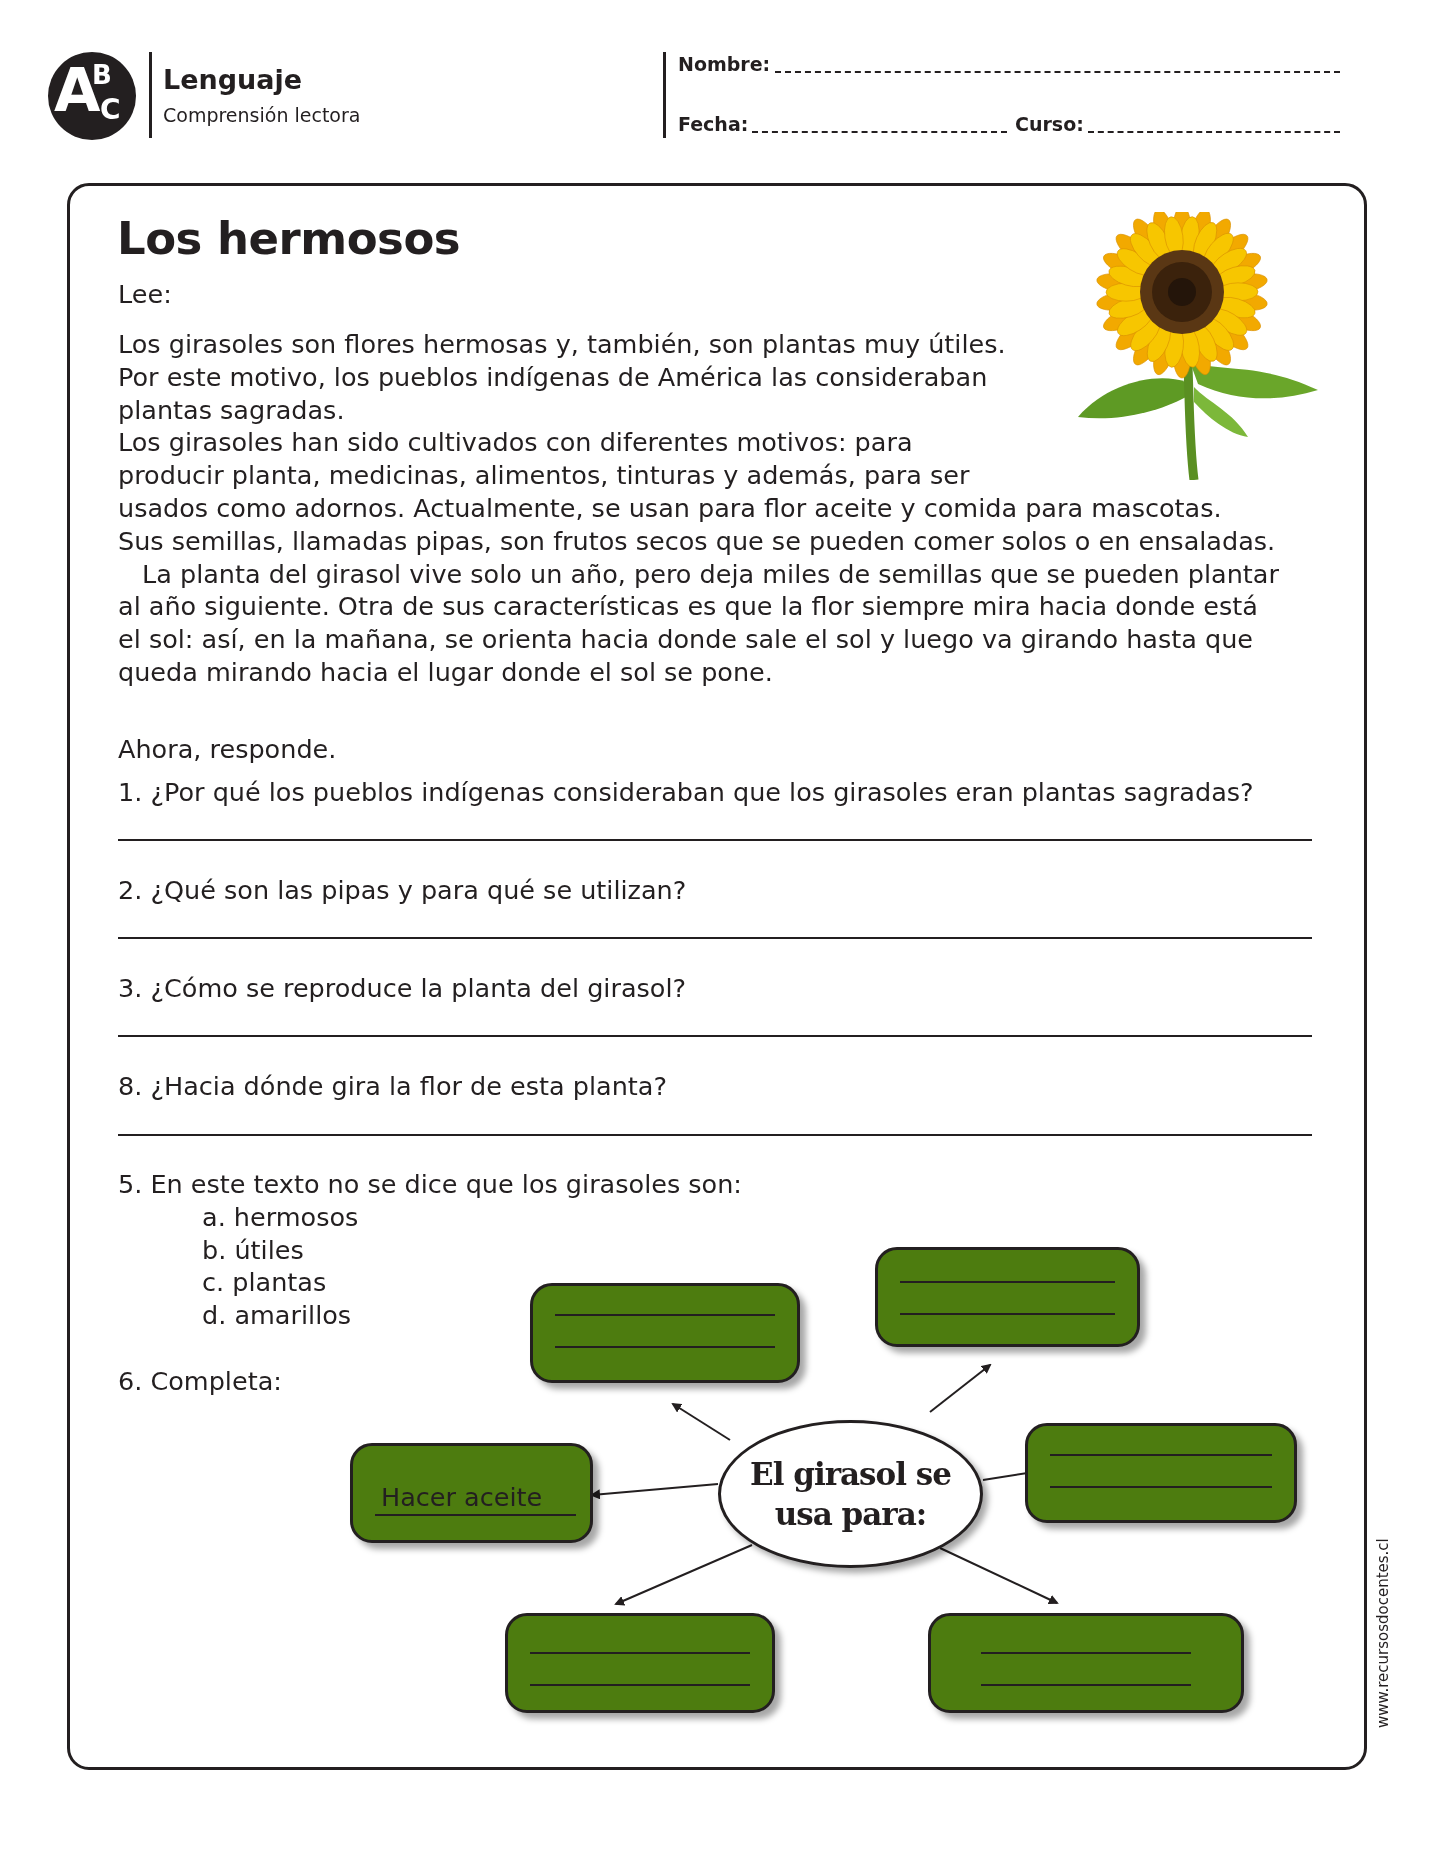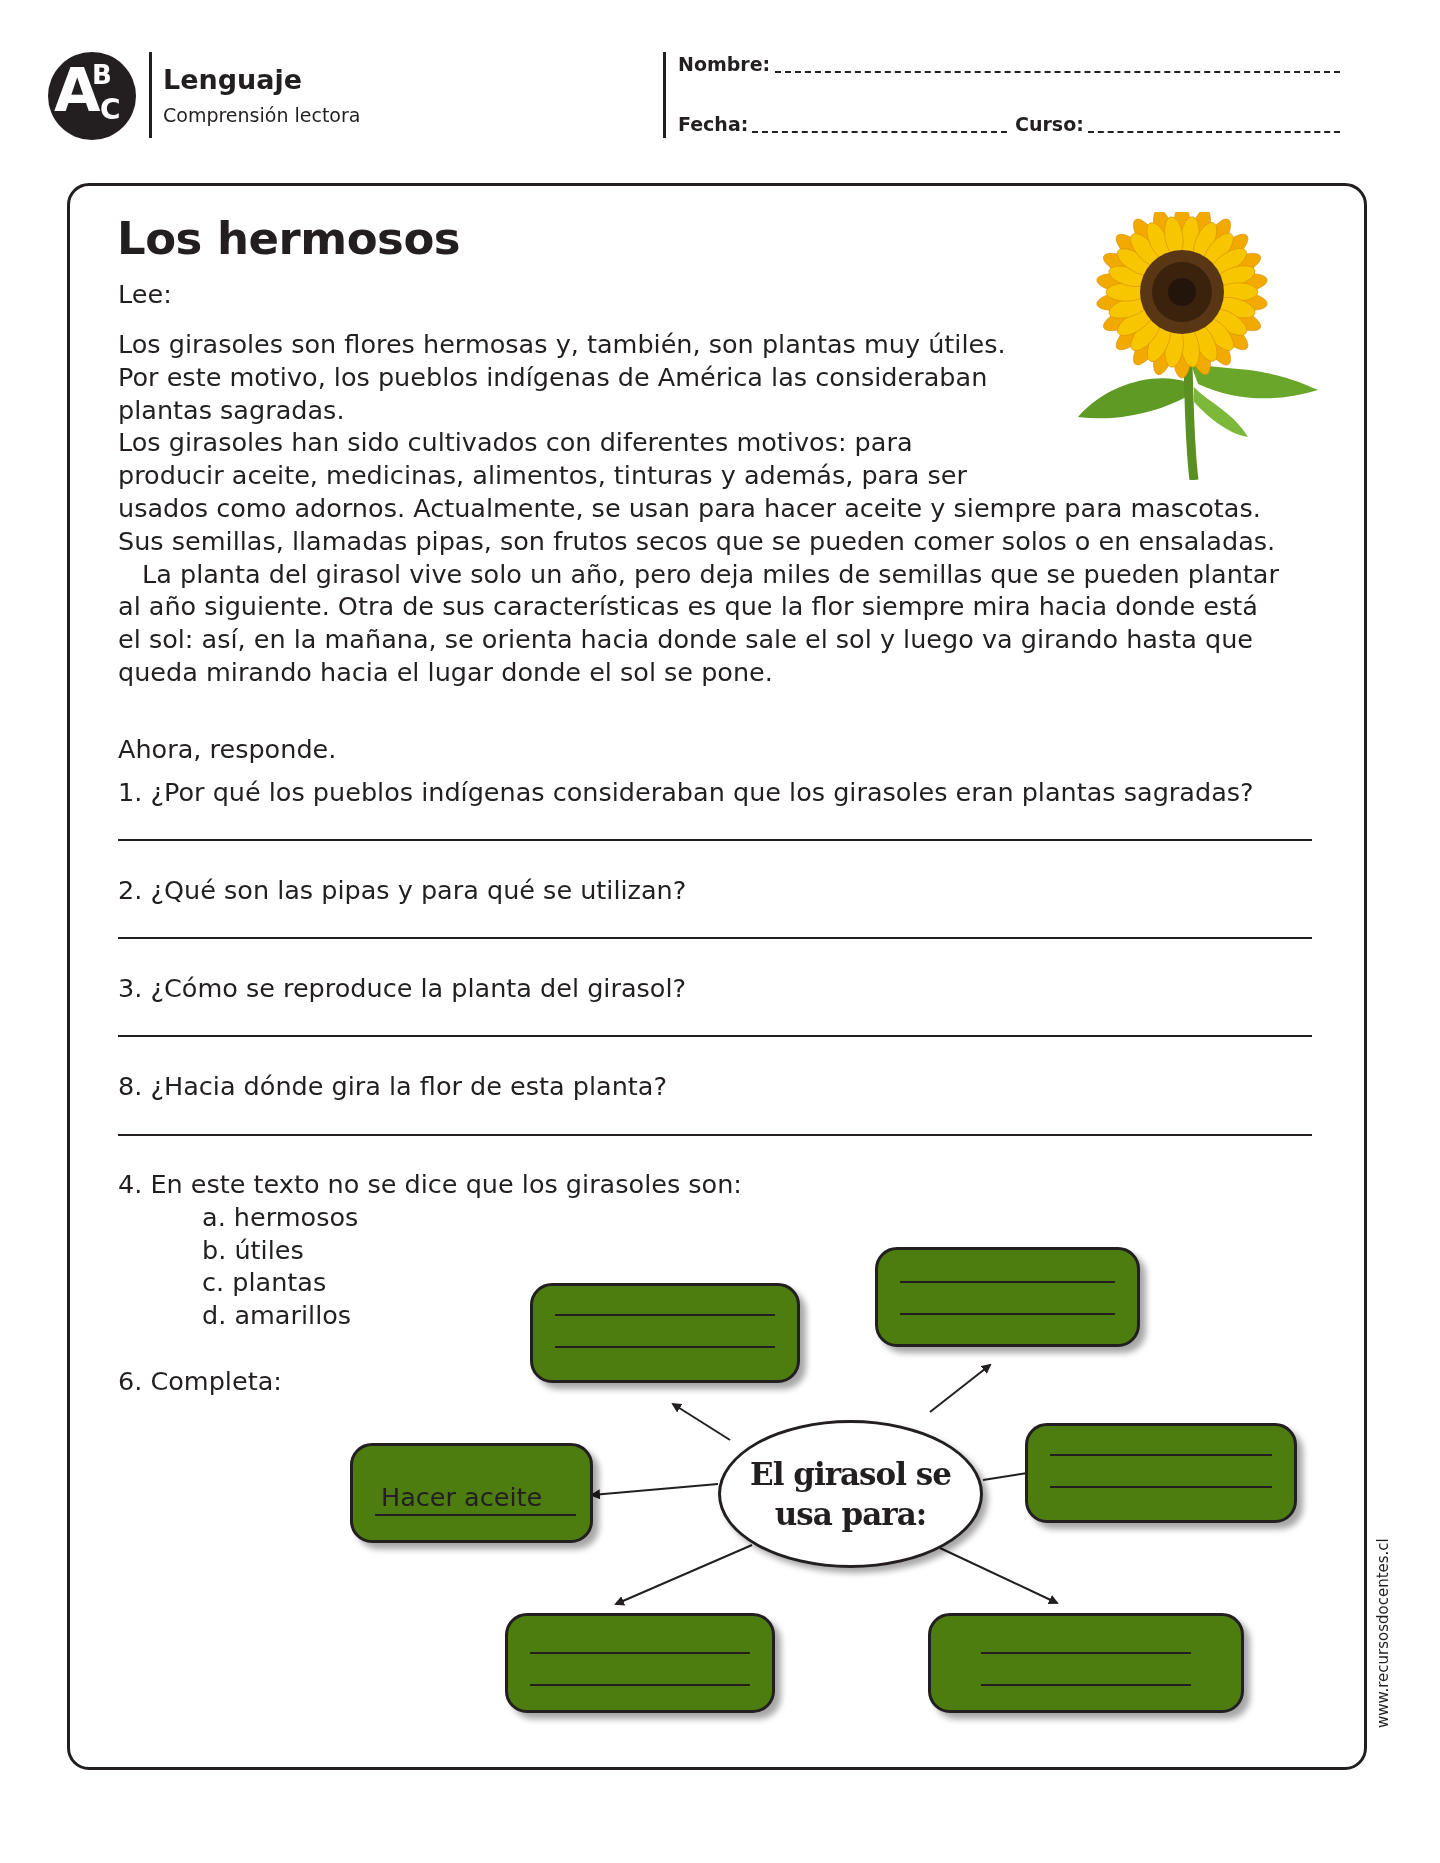"producir aceite, medicinas, alimentos," div.txt { text: aceite -> planta }
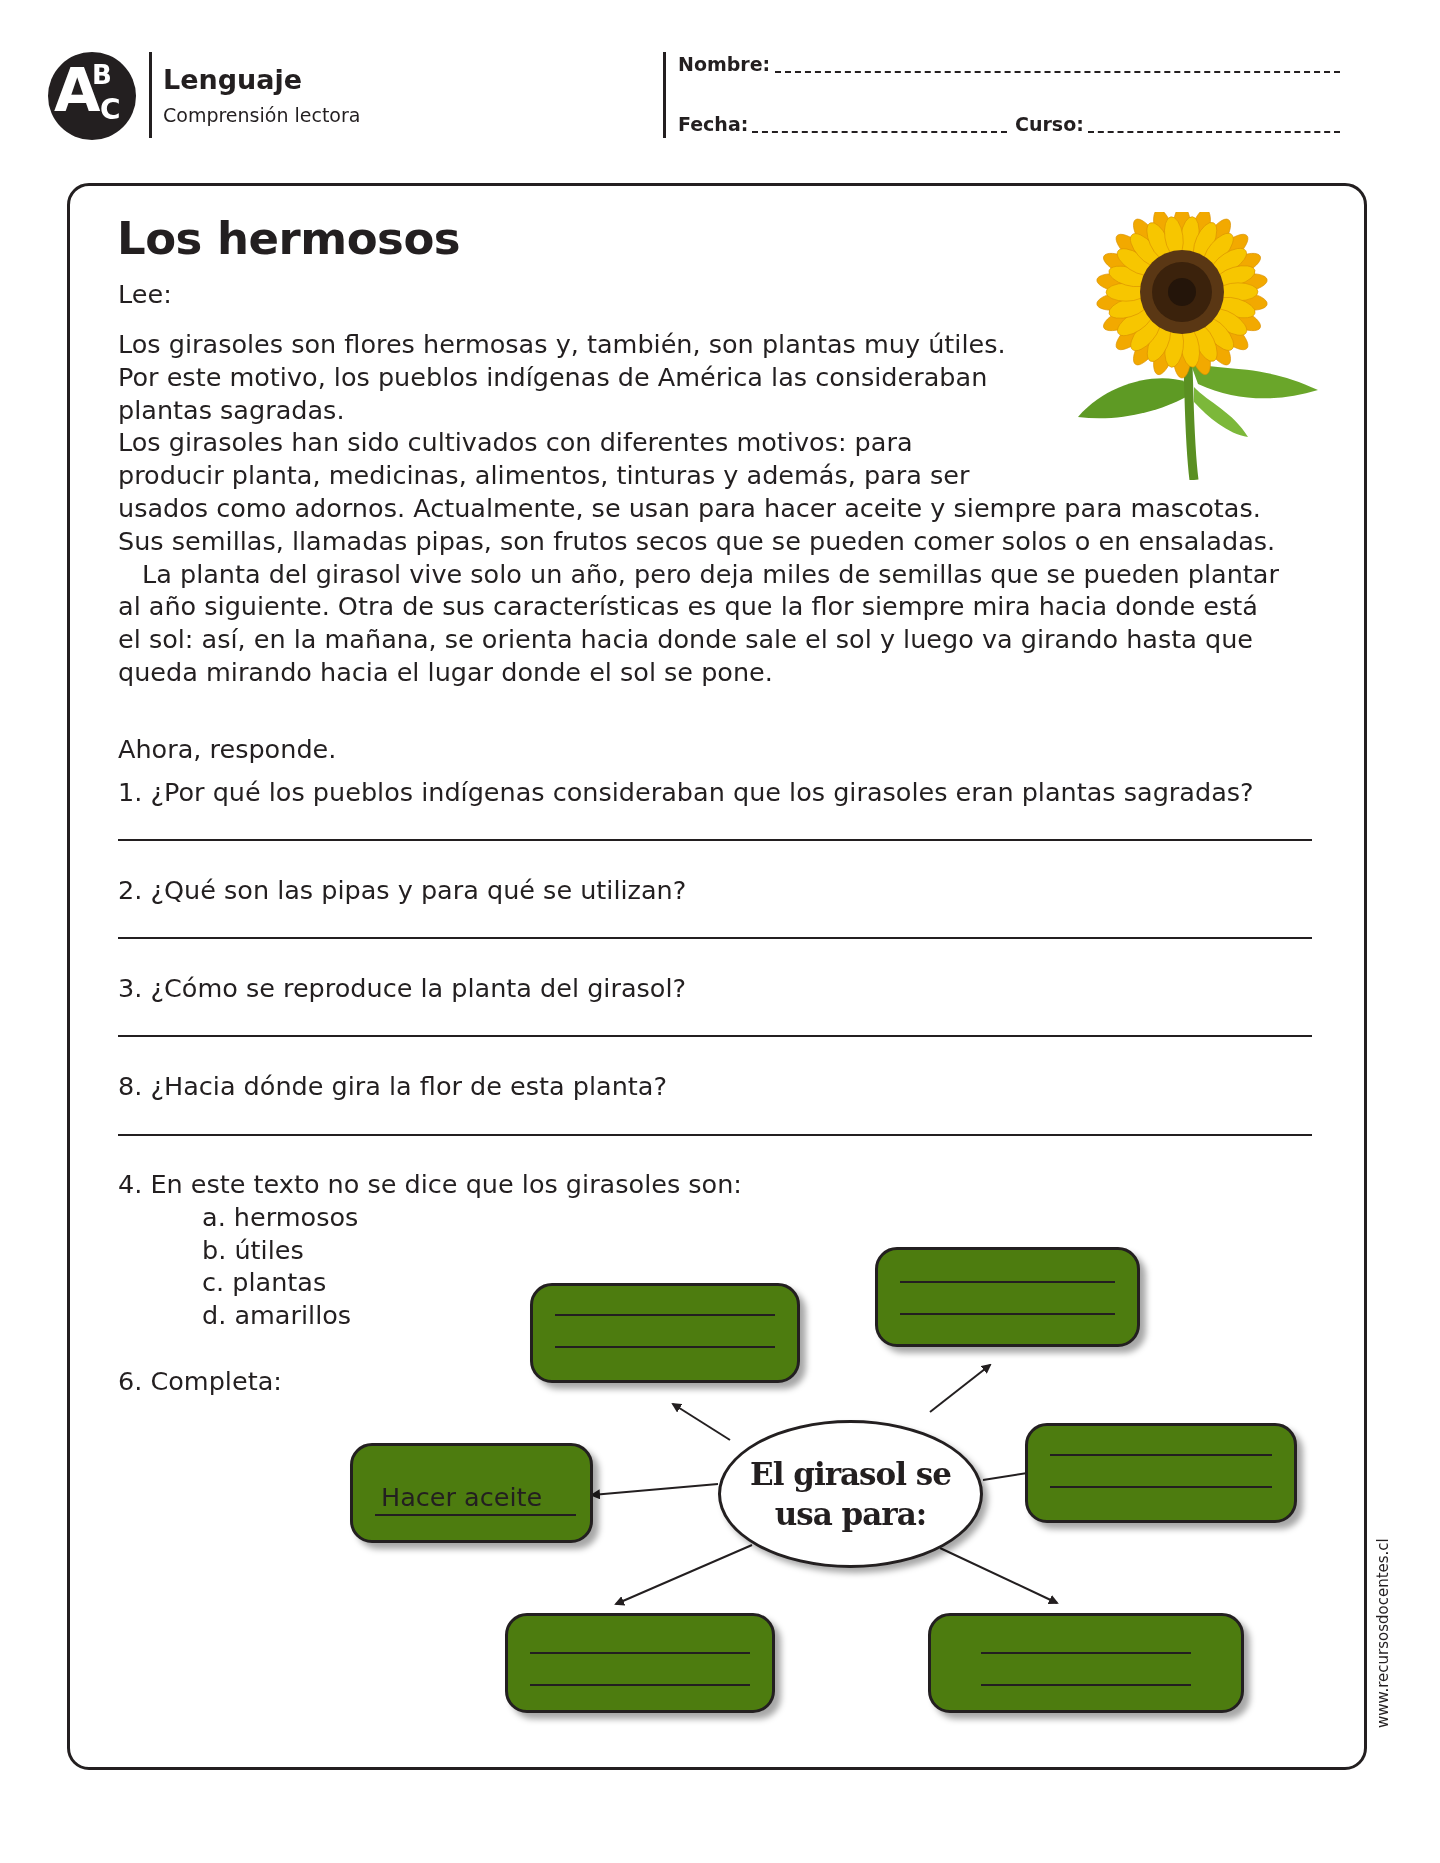"usados como adornos. Actualmente, se" div.txt { text: hacer aceite y siempre -> flor aceite y comida }
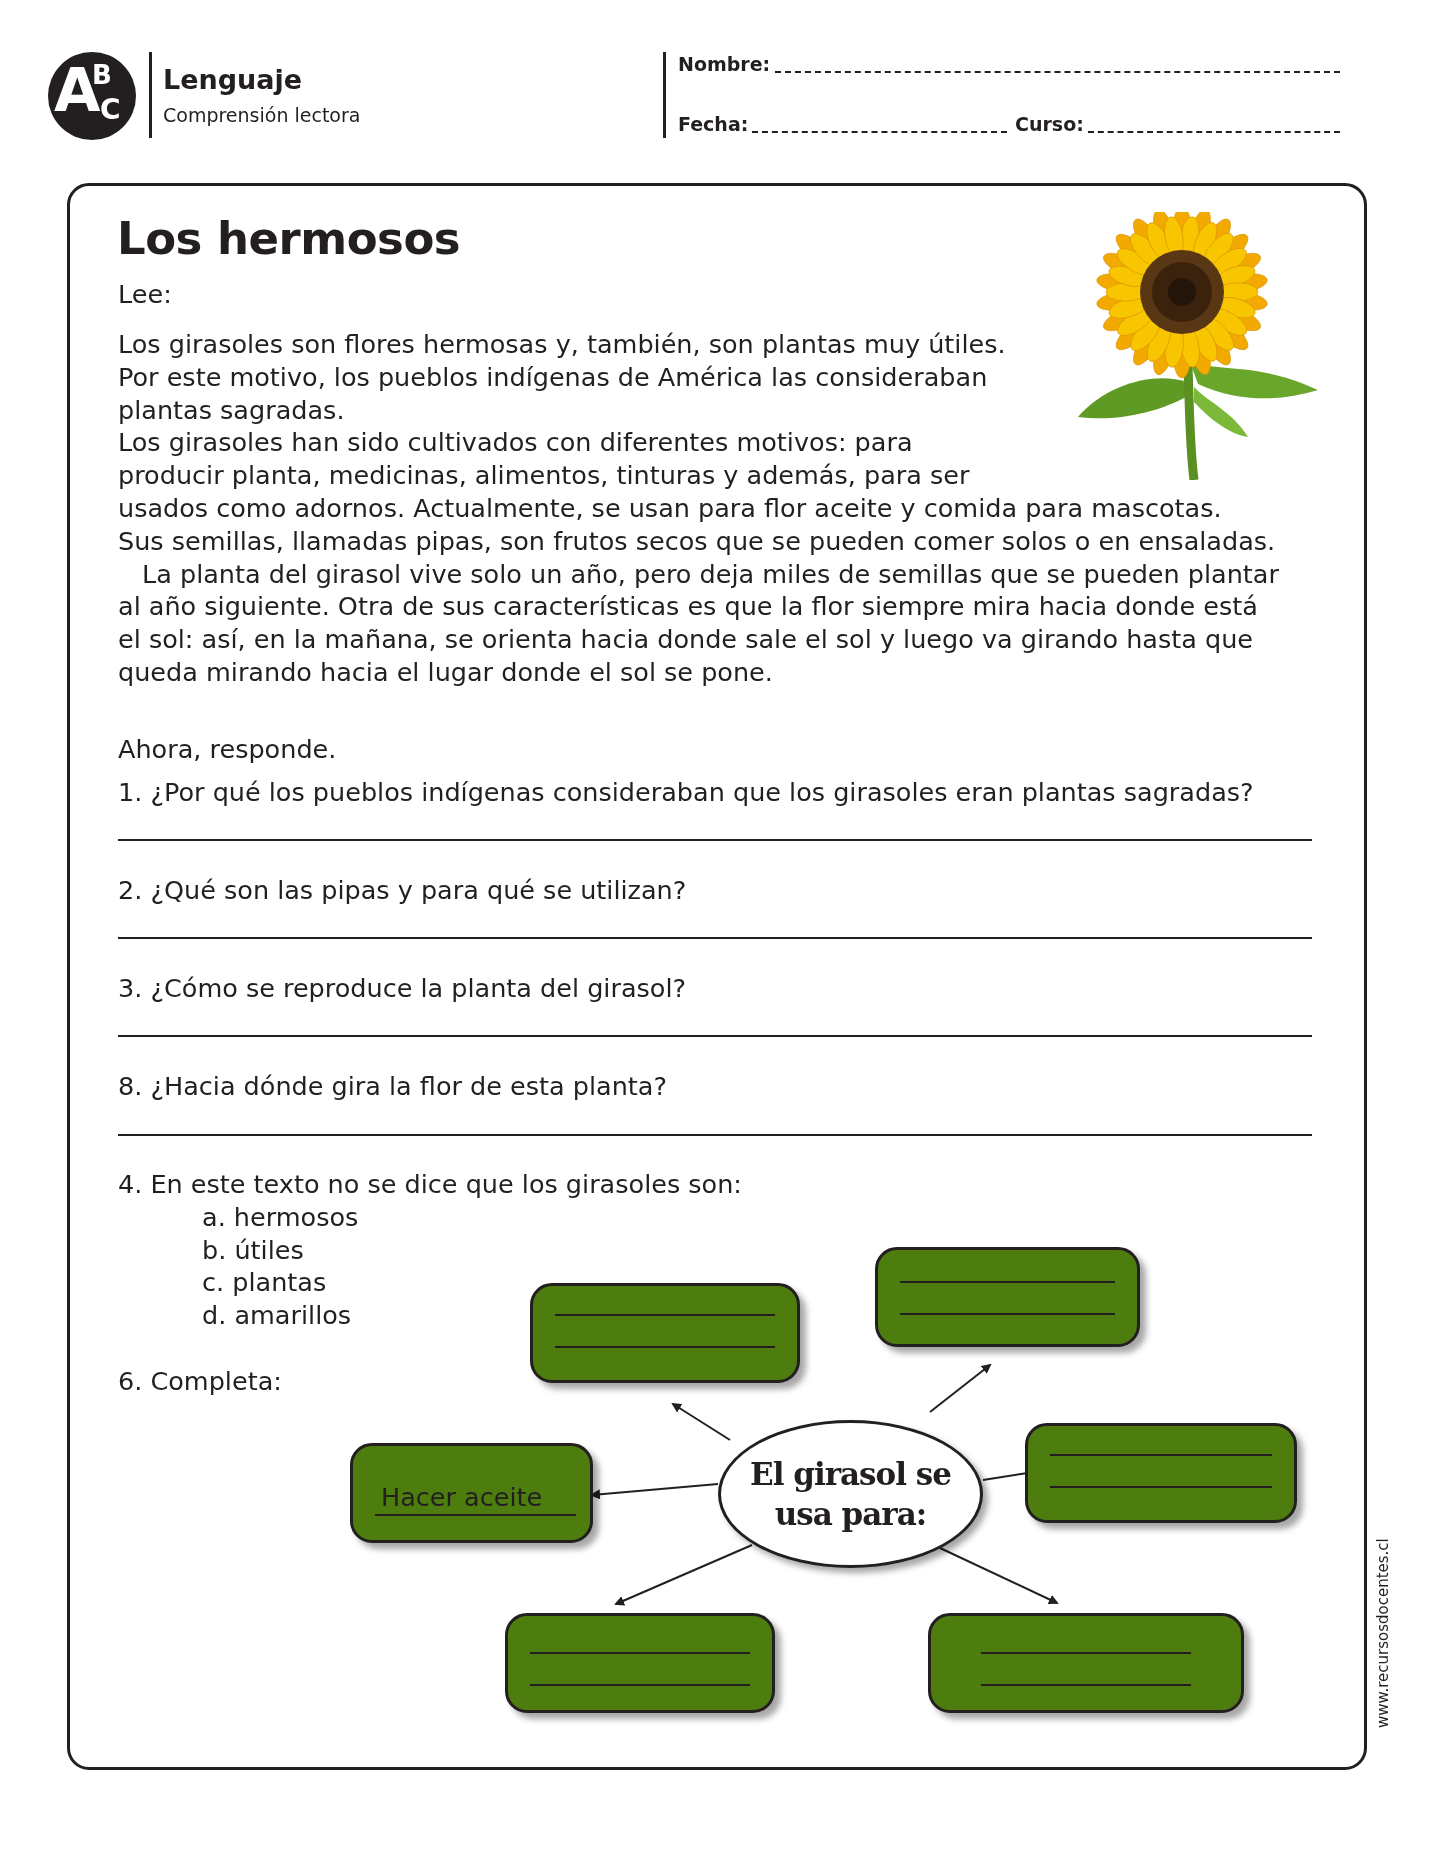"4. En este texto no" div.txt { text: 4 -> 5 }
